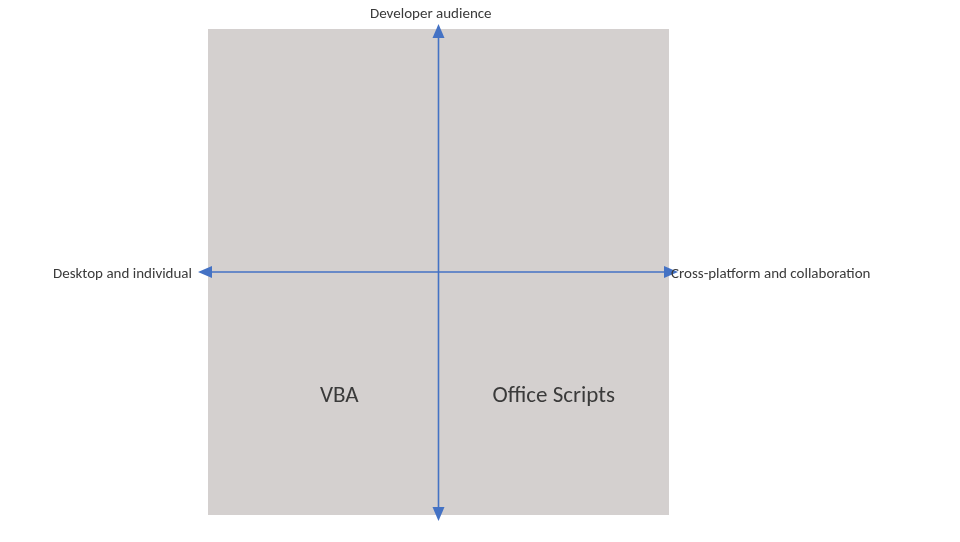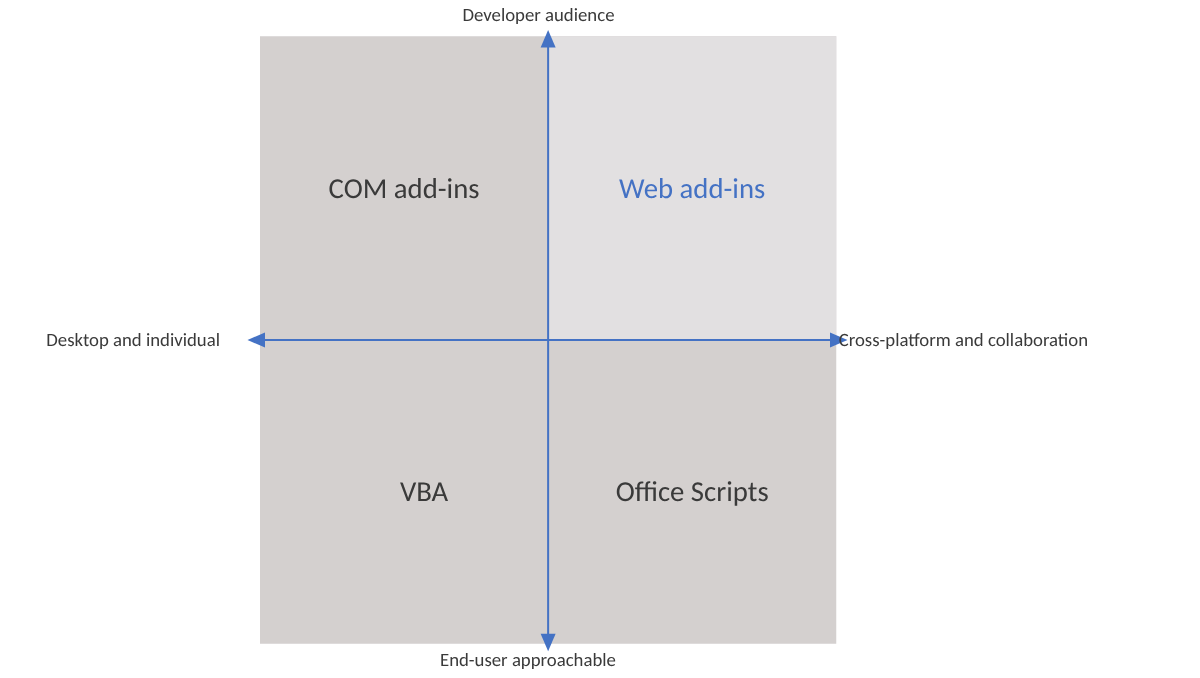"COM add-ins" div.quad-cell { html: <div> <span>COM add-ins</span> </div> -> none }
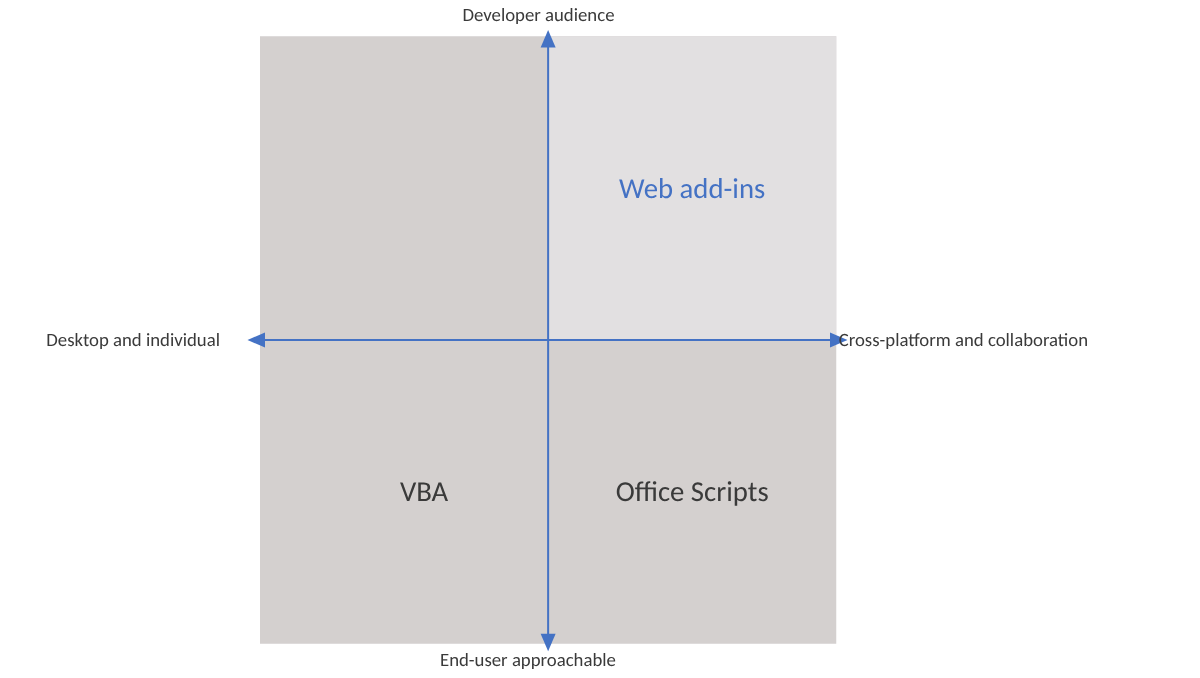"Web add-ins" div.quad-cell { html: <div> <span>Web add-ins</span> </div> -> none }
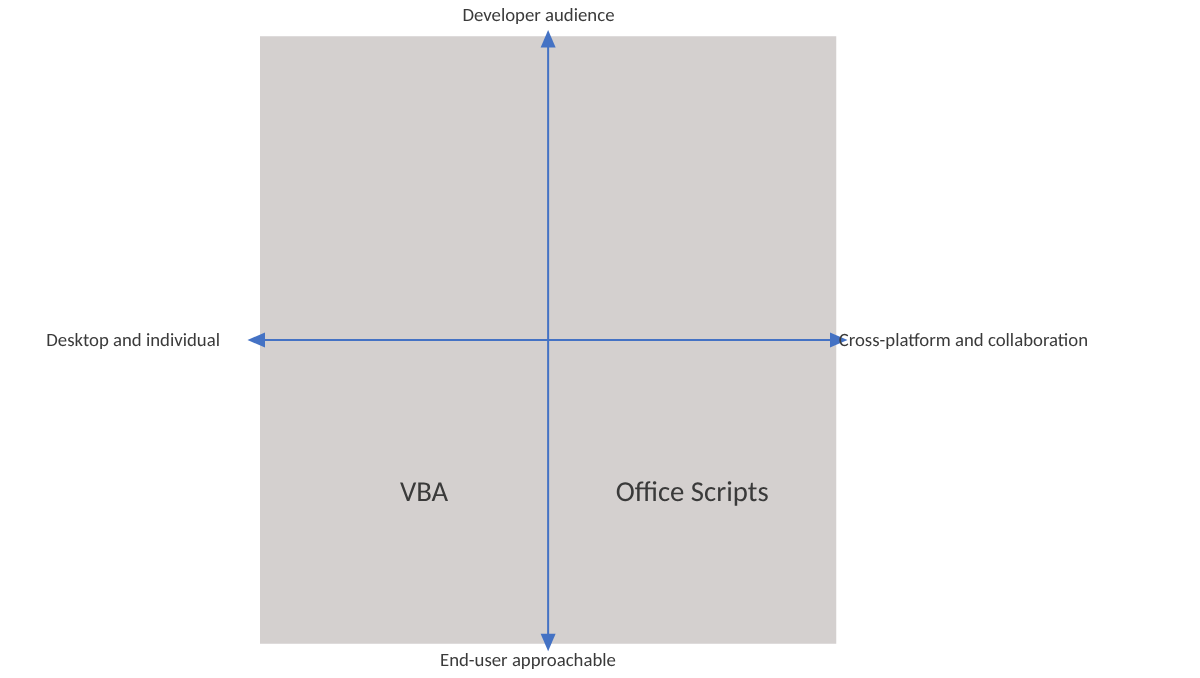"Desktop and individual" div.axis-label { right: 784px -> 768px }
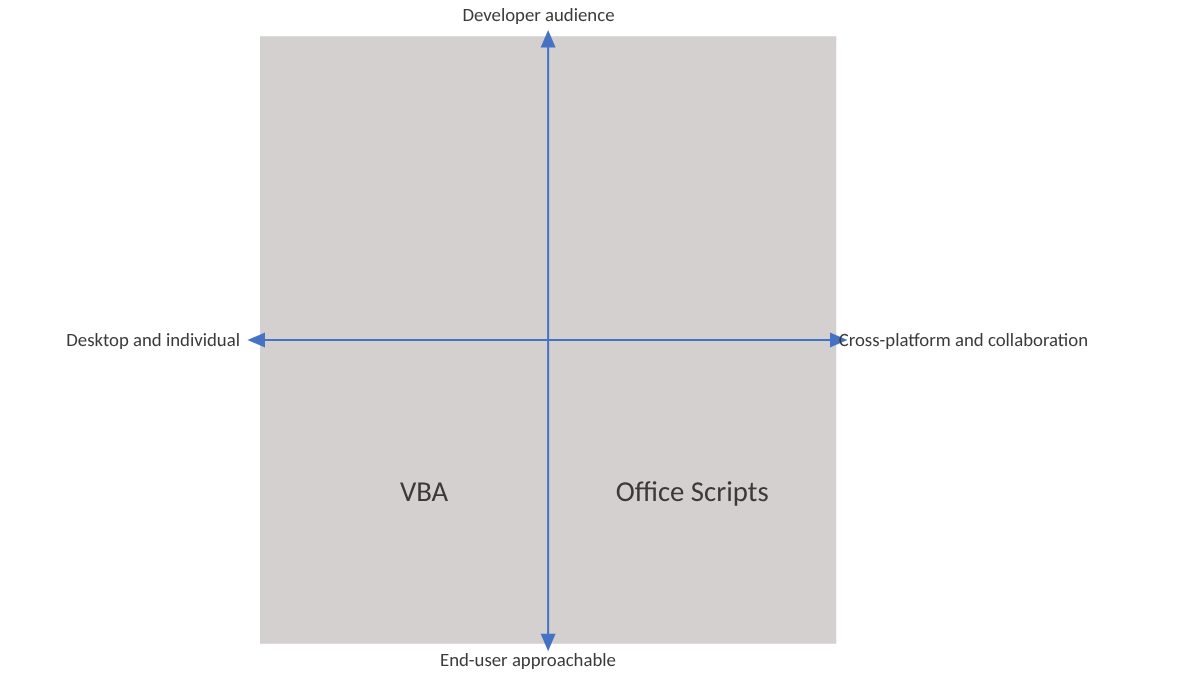"End-user approachable" div.axis-label { html: <div>End-user approachable</div> -> none }
